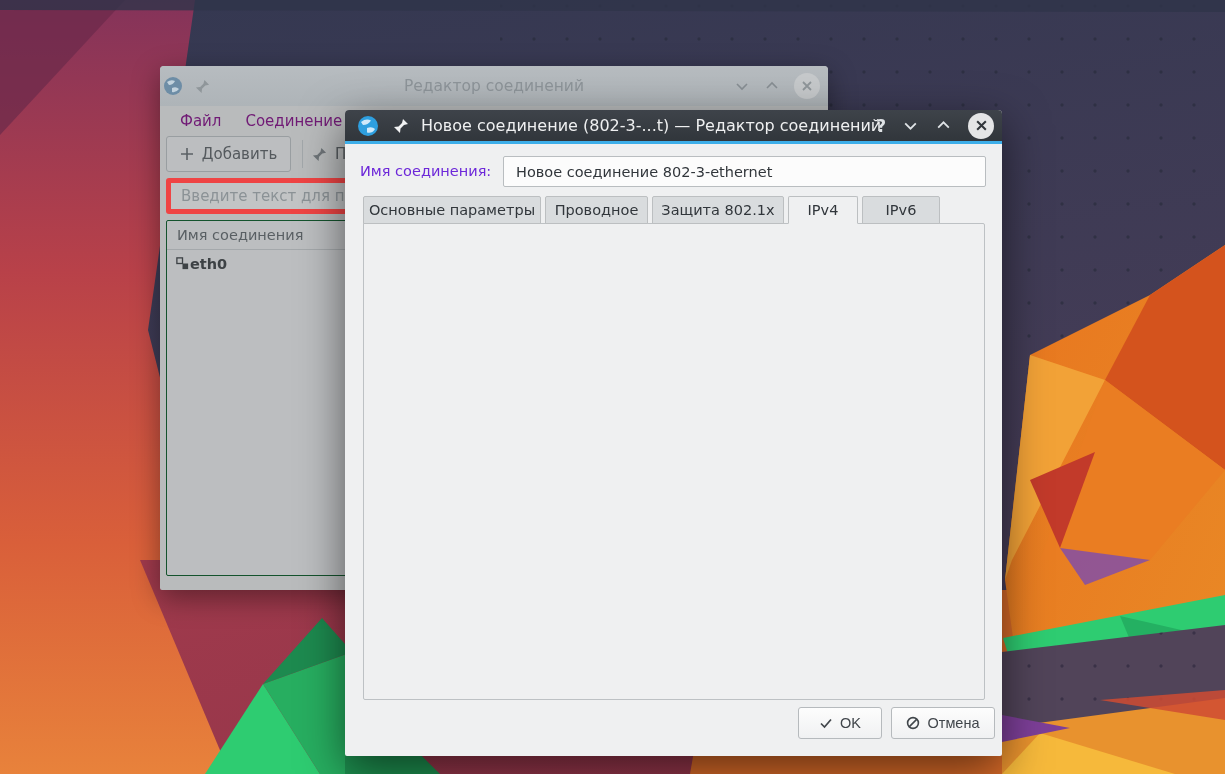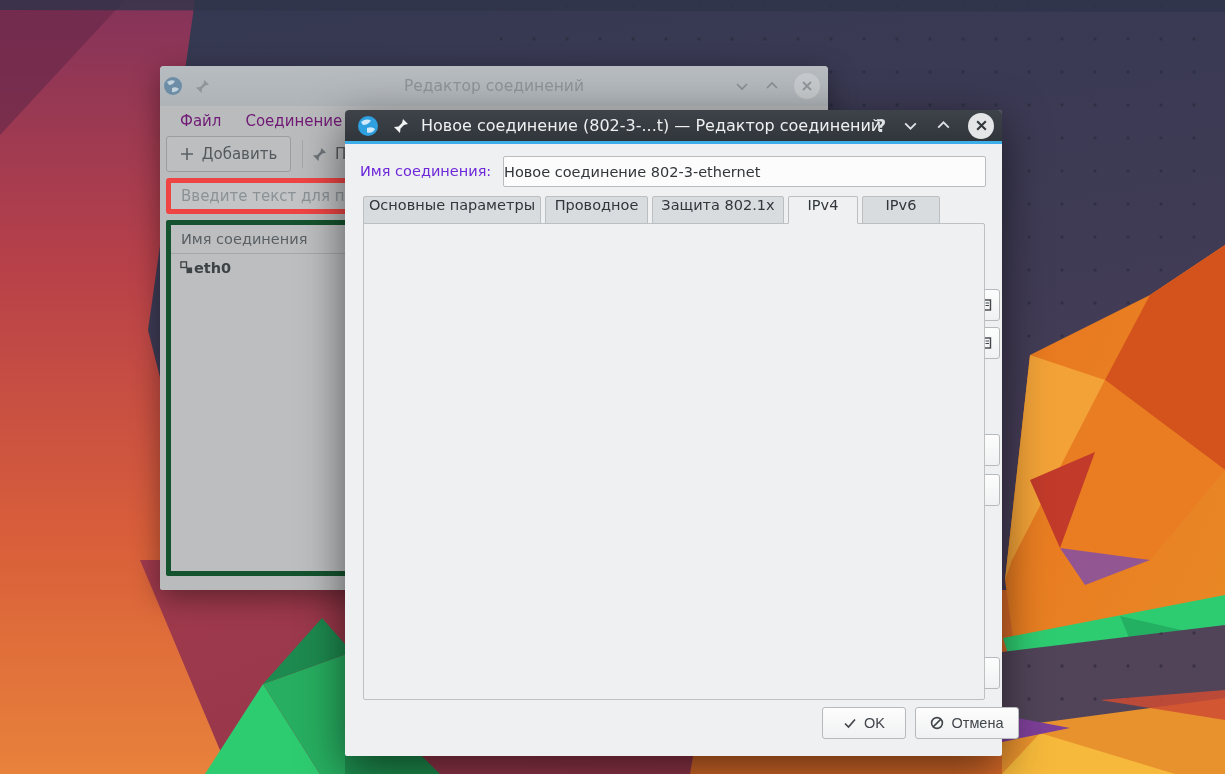"Новое соединение 802-3-ethernet" .input { padding: 0 0 -> 0 12px }
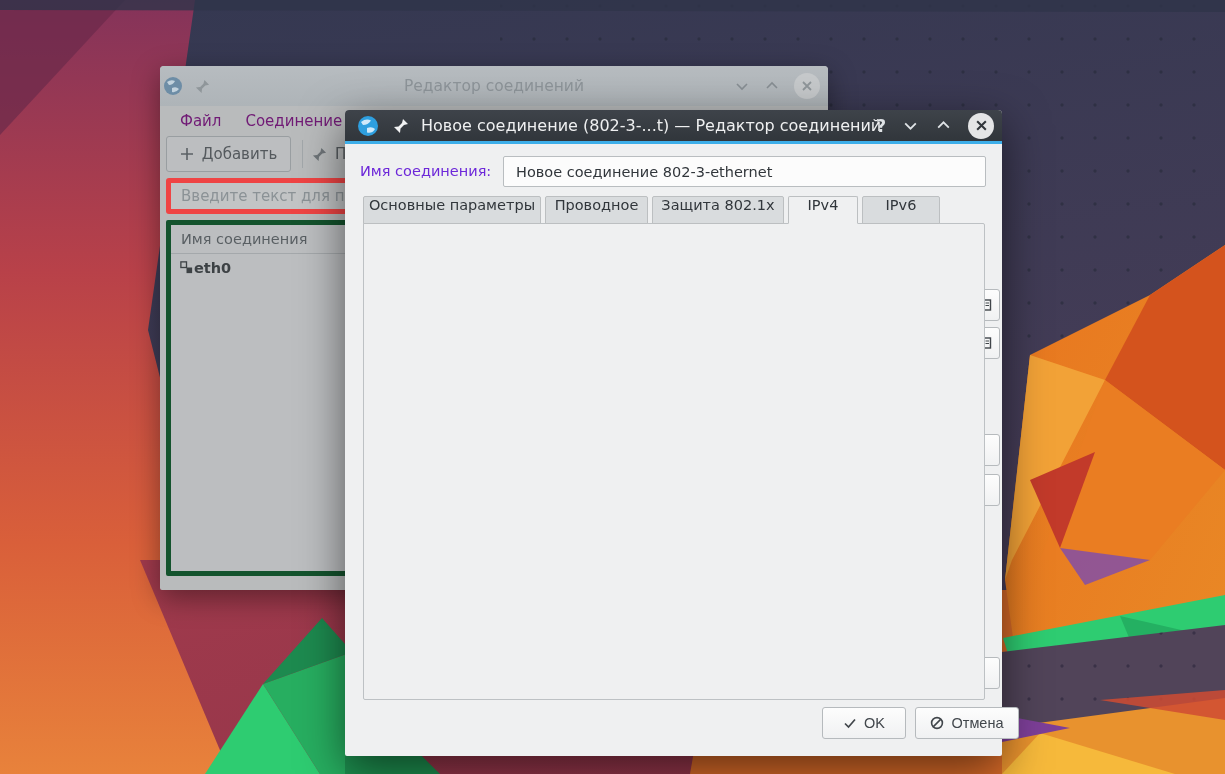"Основные параметры" .tab { align-items: flex-start -> center }
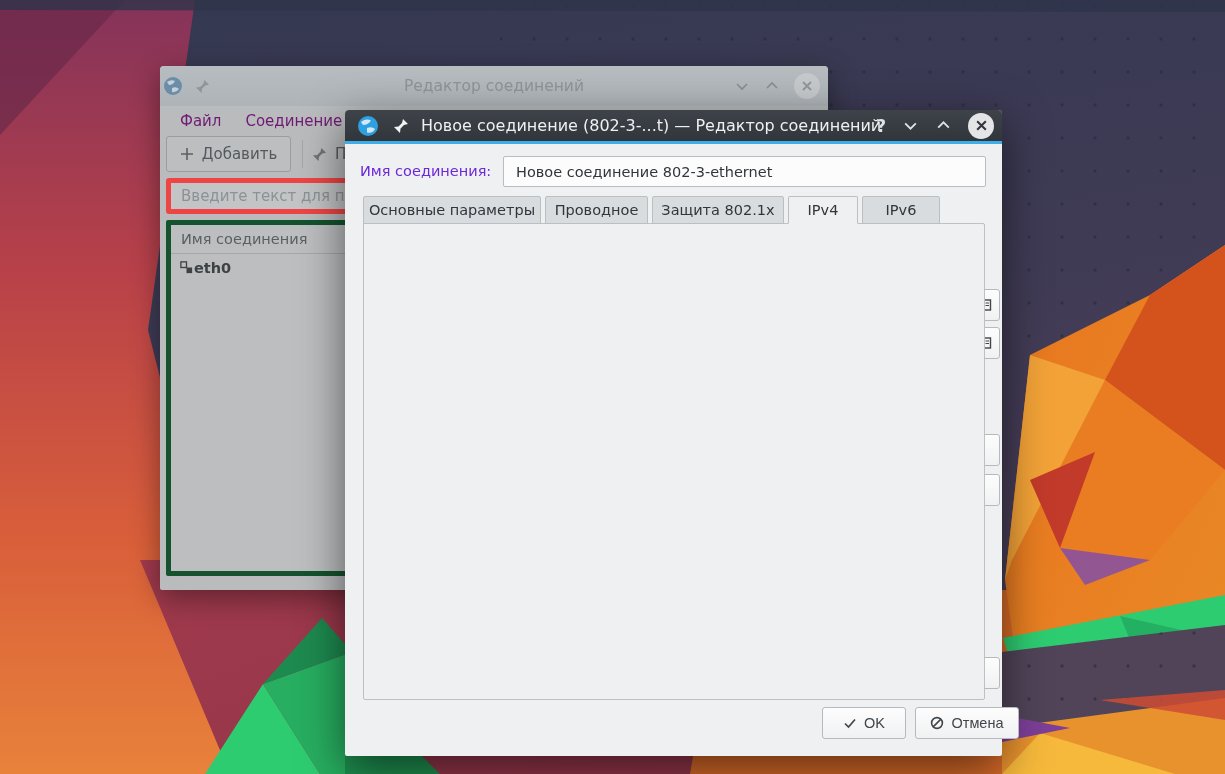"Имя соединения" #bg-list { border: 5px solid #14532d -> 1px solid #14532d }
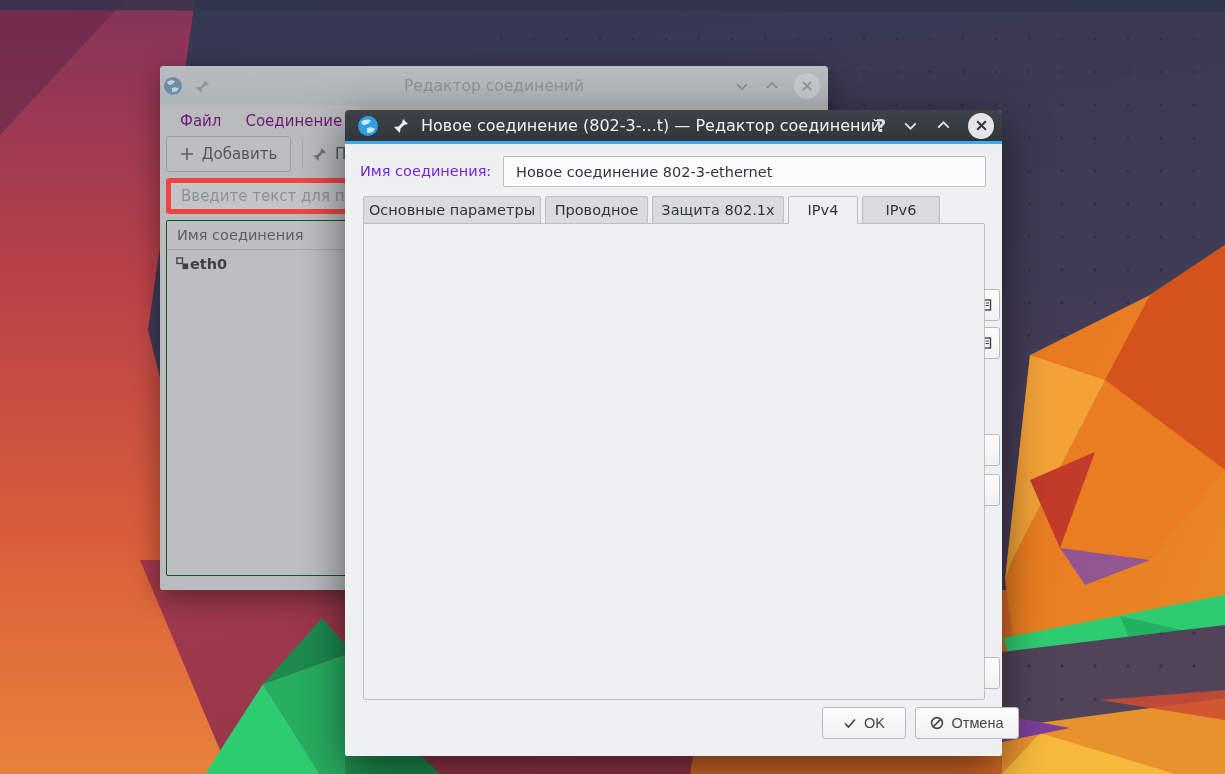"OK" .btn { margin-left: 24px -> none }
